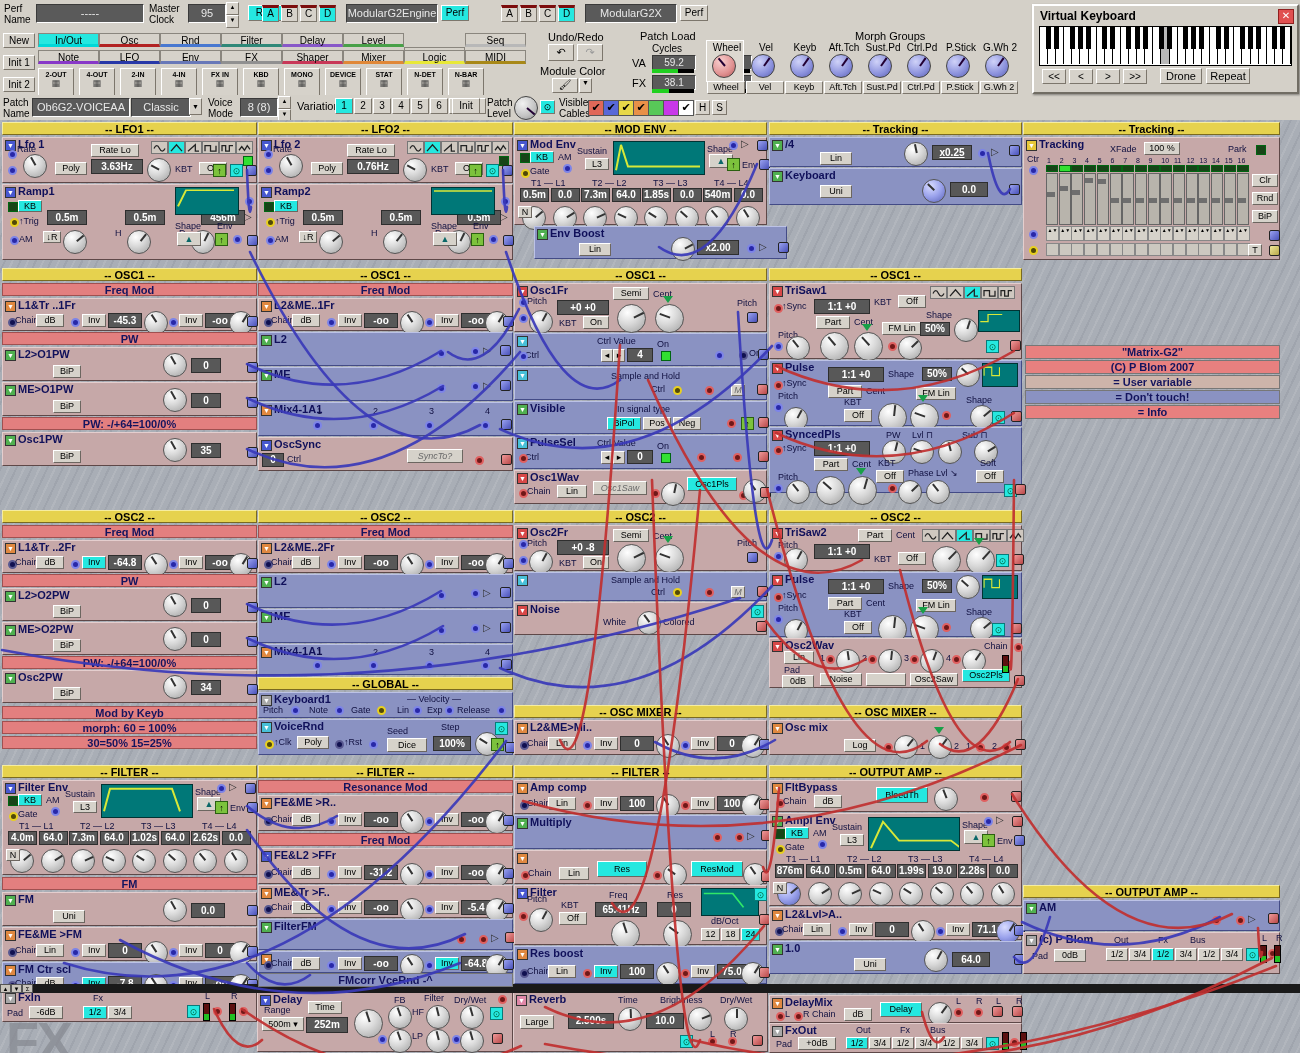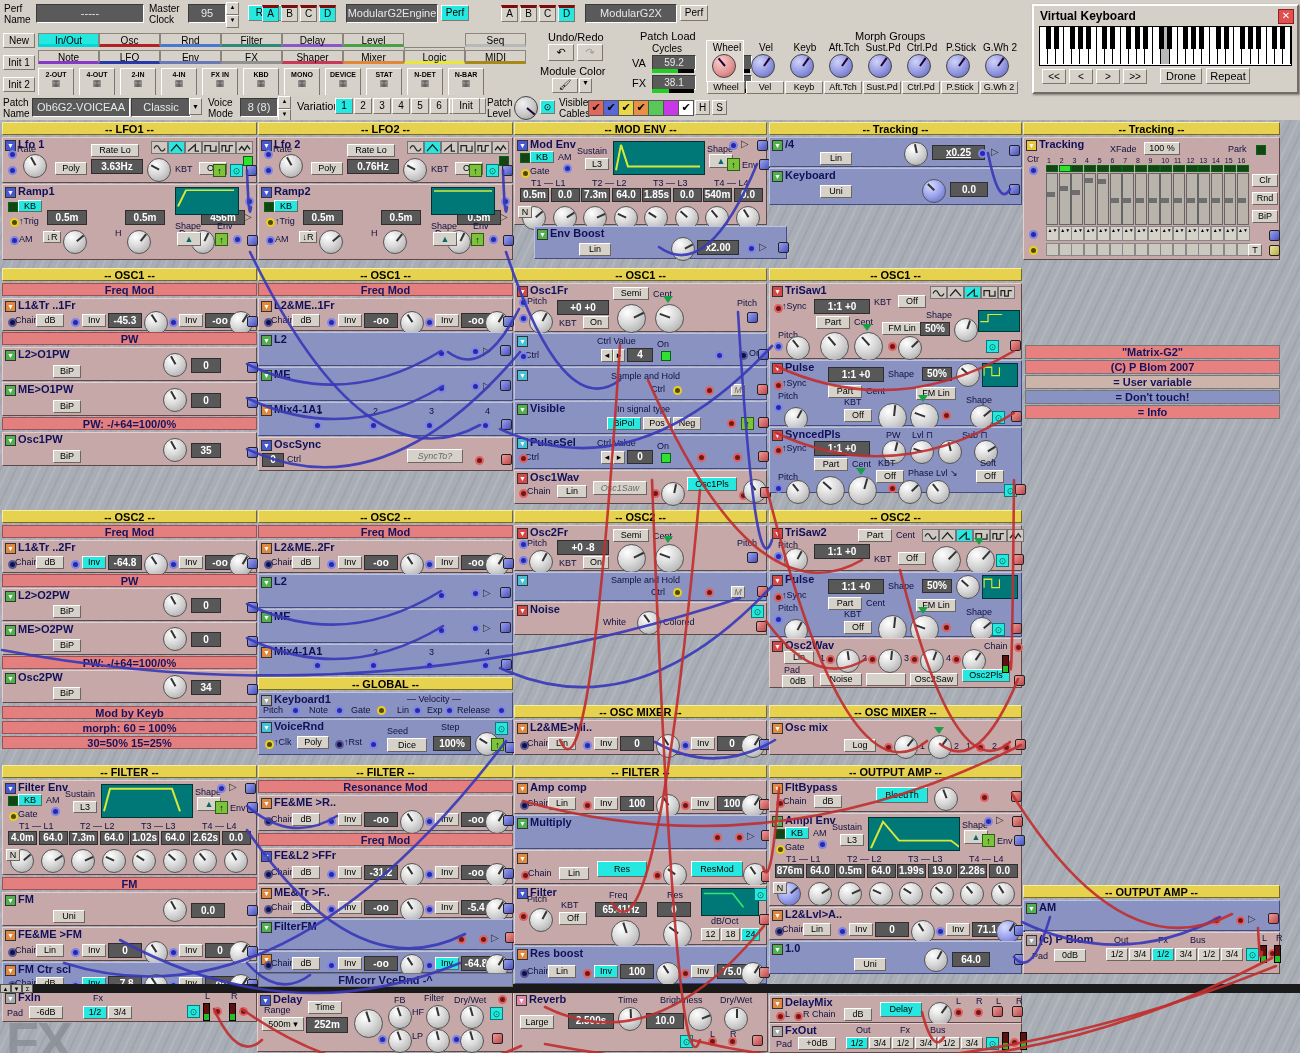"x0.25" div.dp { width: 53px -> 40px }
